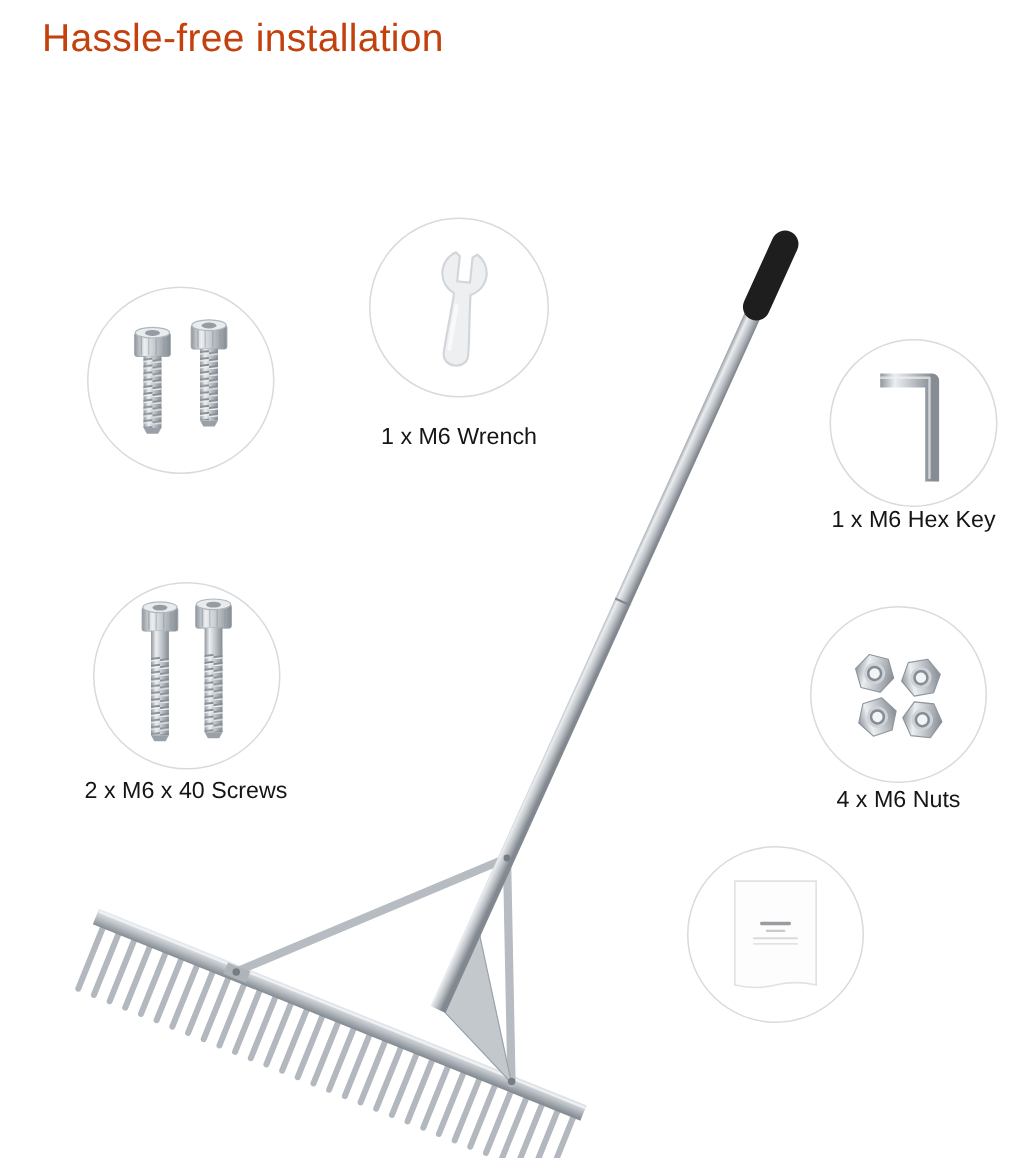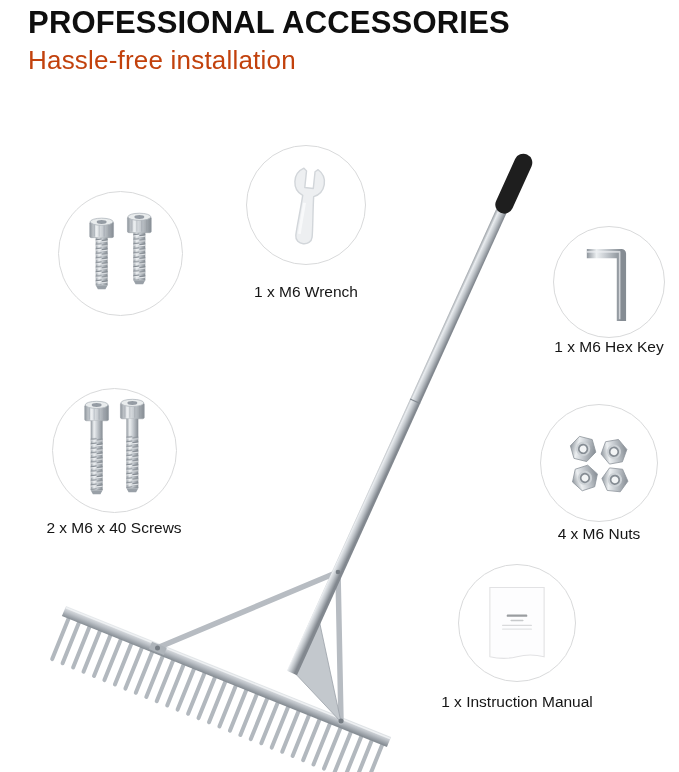"PROFESSIONAL ACCESSORIES" div.title { html: <div>PROFESSIONAL ACCESSORIES</div> -> none }
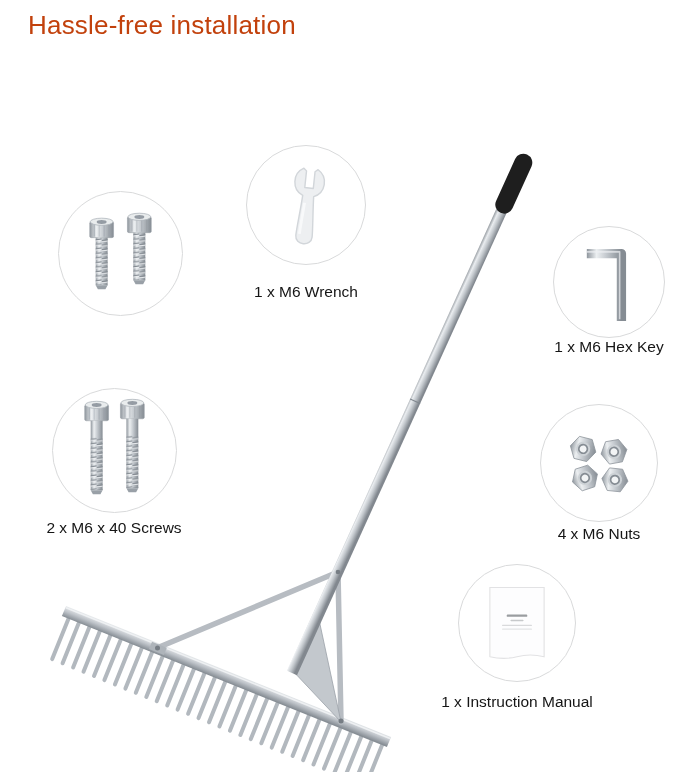"2 x M6 x 40" figure.callout { left: 4px -> 14px }
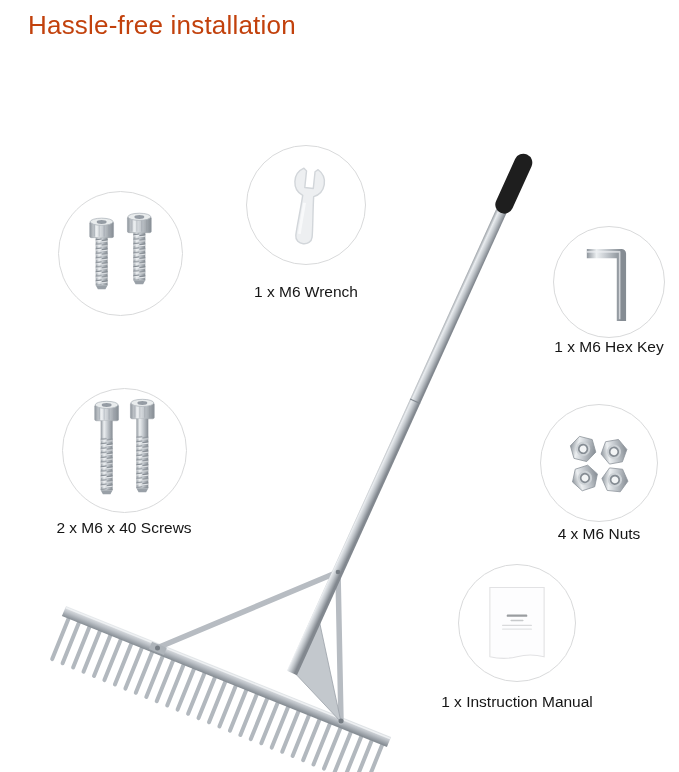"1 x Instruction Manual" figcaption.label { html: <figcaption>1 x Instruction Manual</figcaption> -> none }
